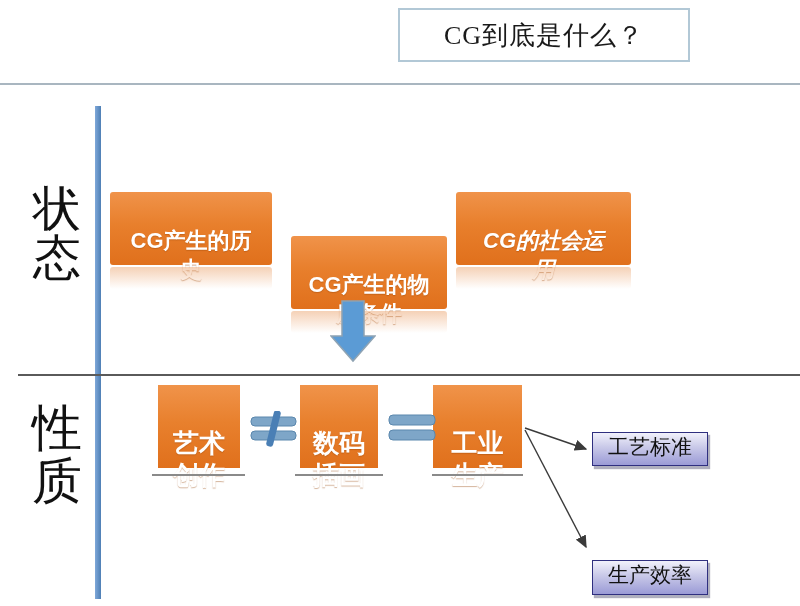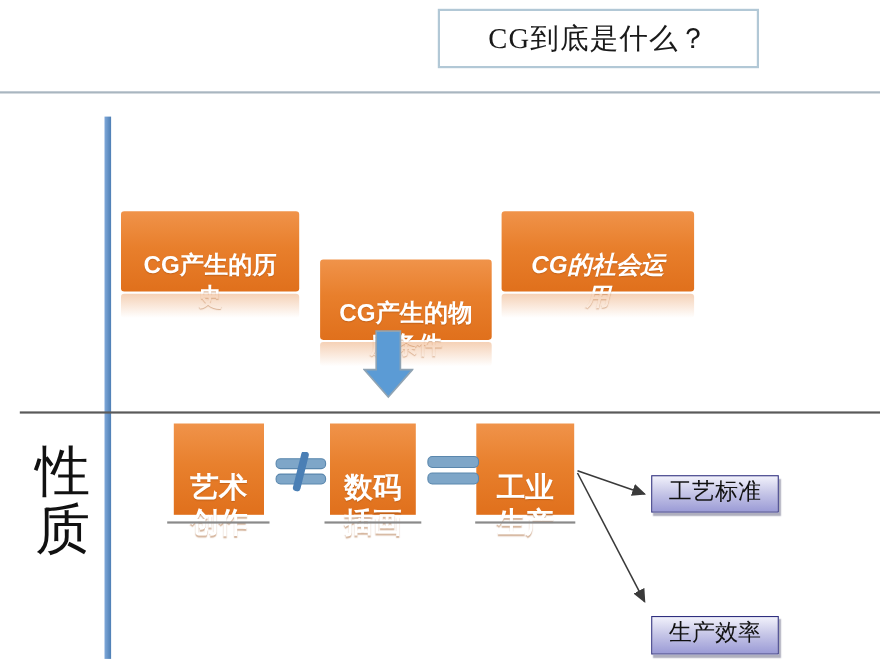"状态" div.axis-label { html: none -> <div>状态</div> }
